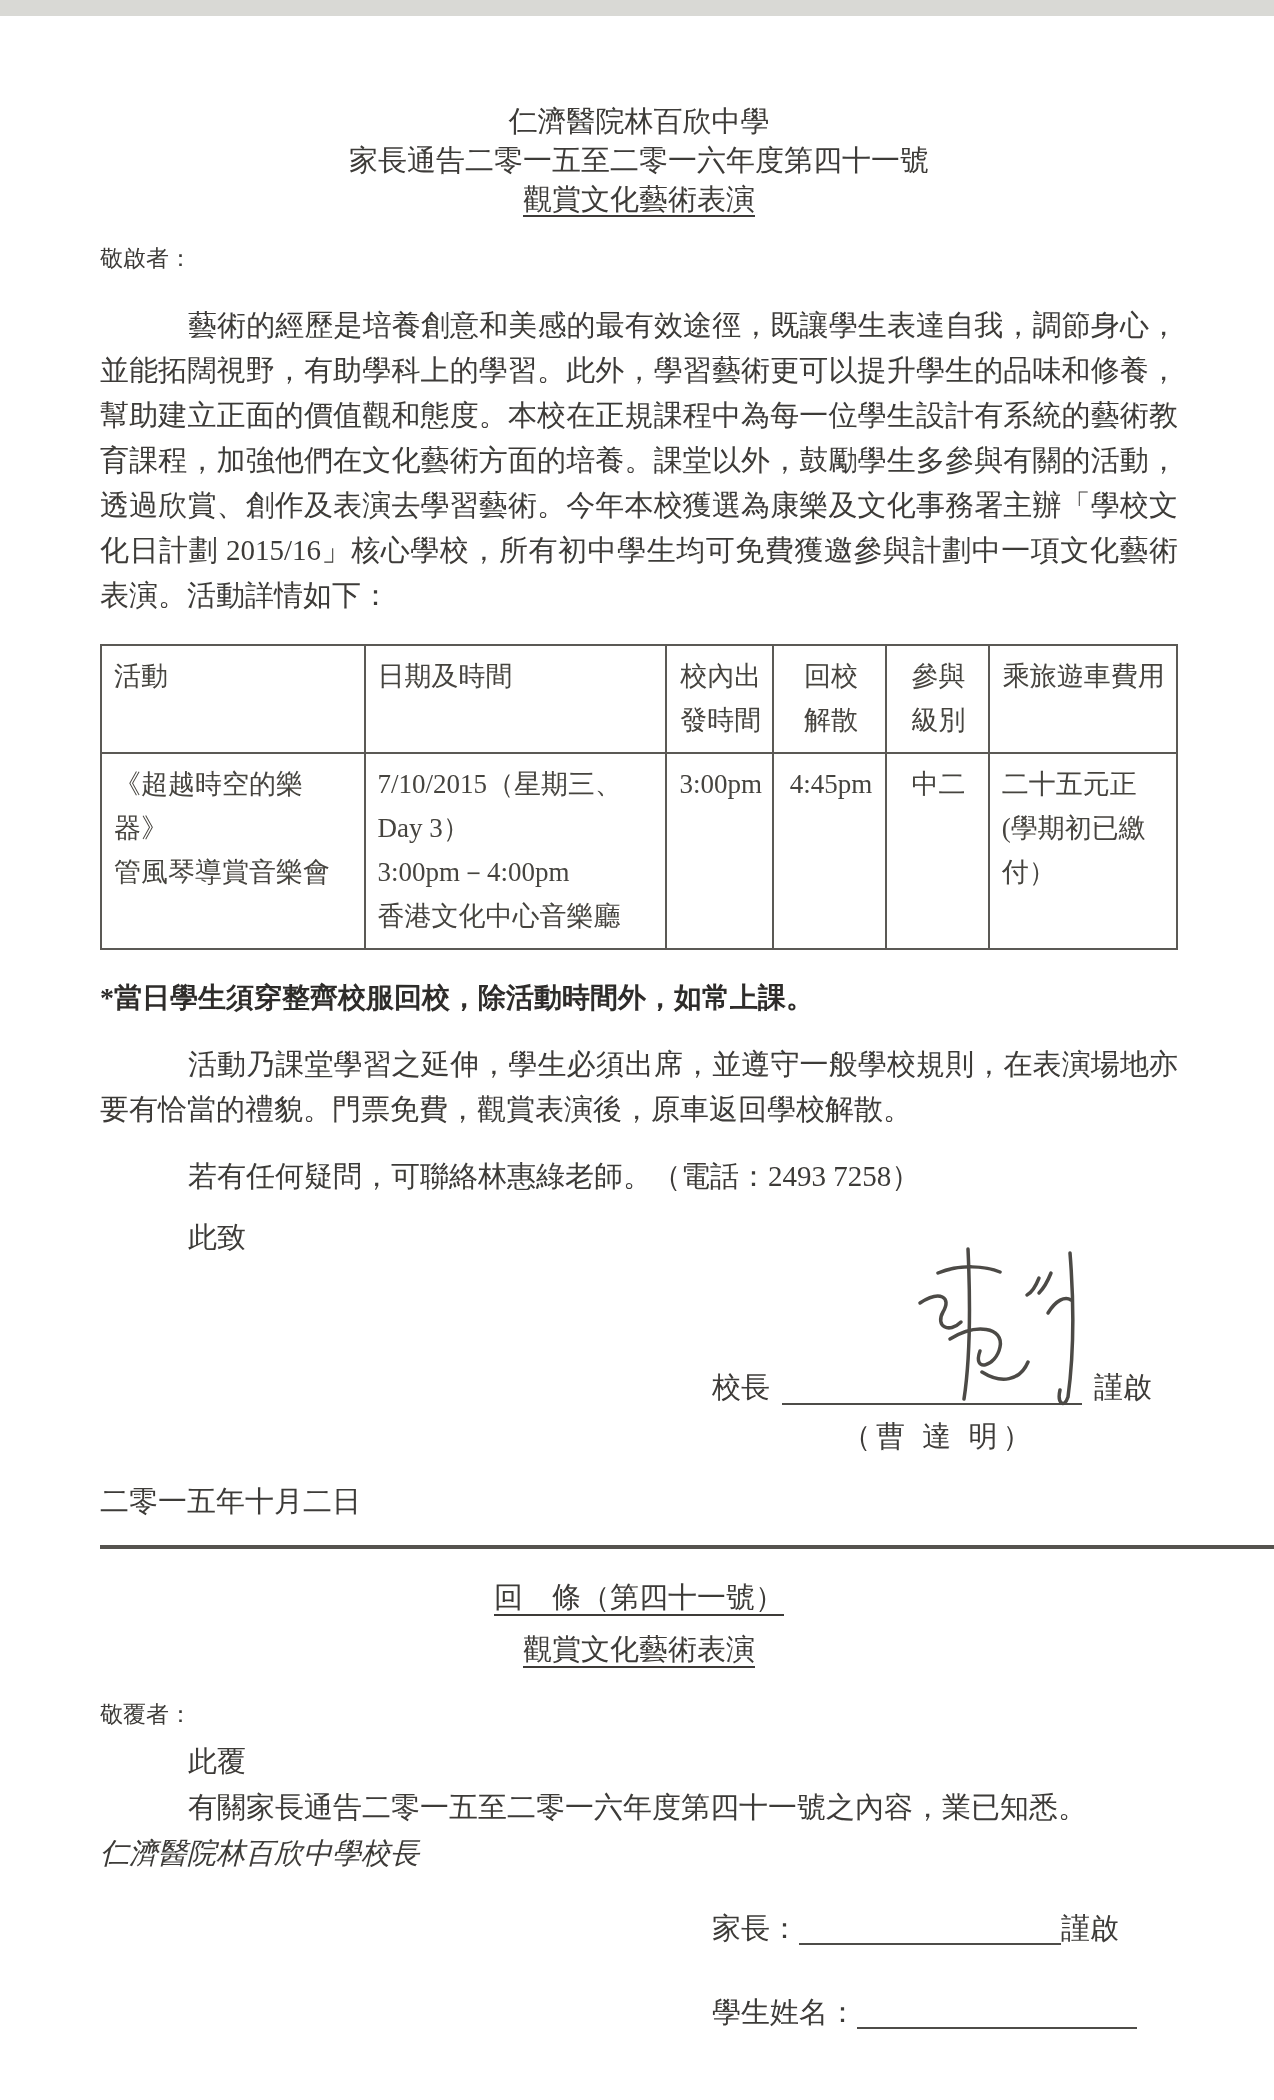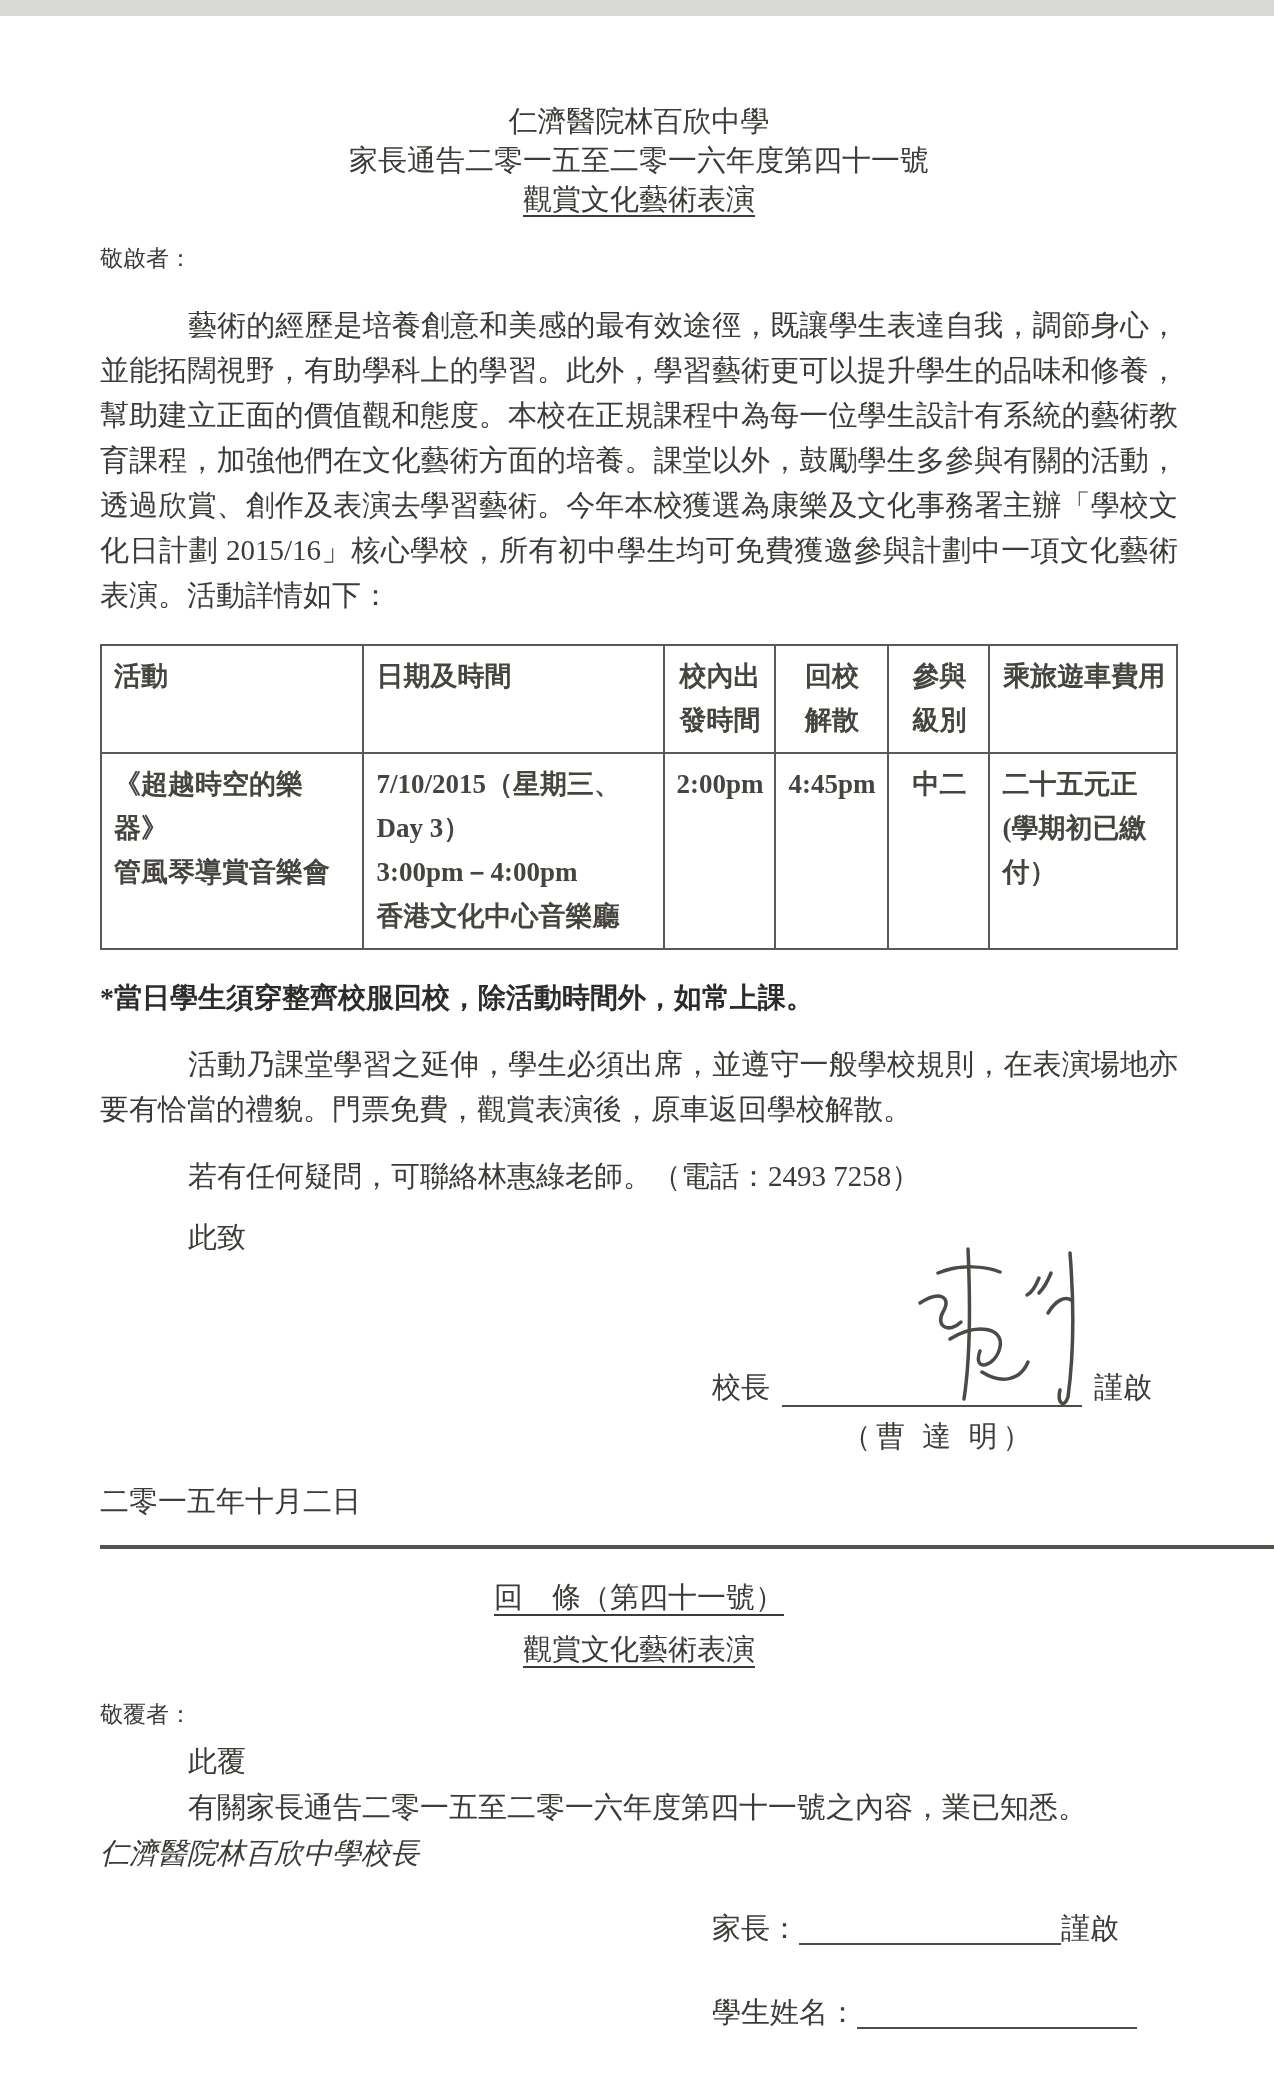"活動" table.activity th,table.activity td { font-weight: bold -> normal }
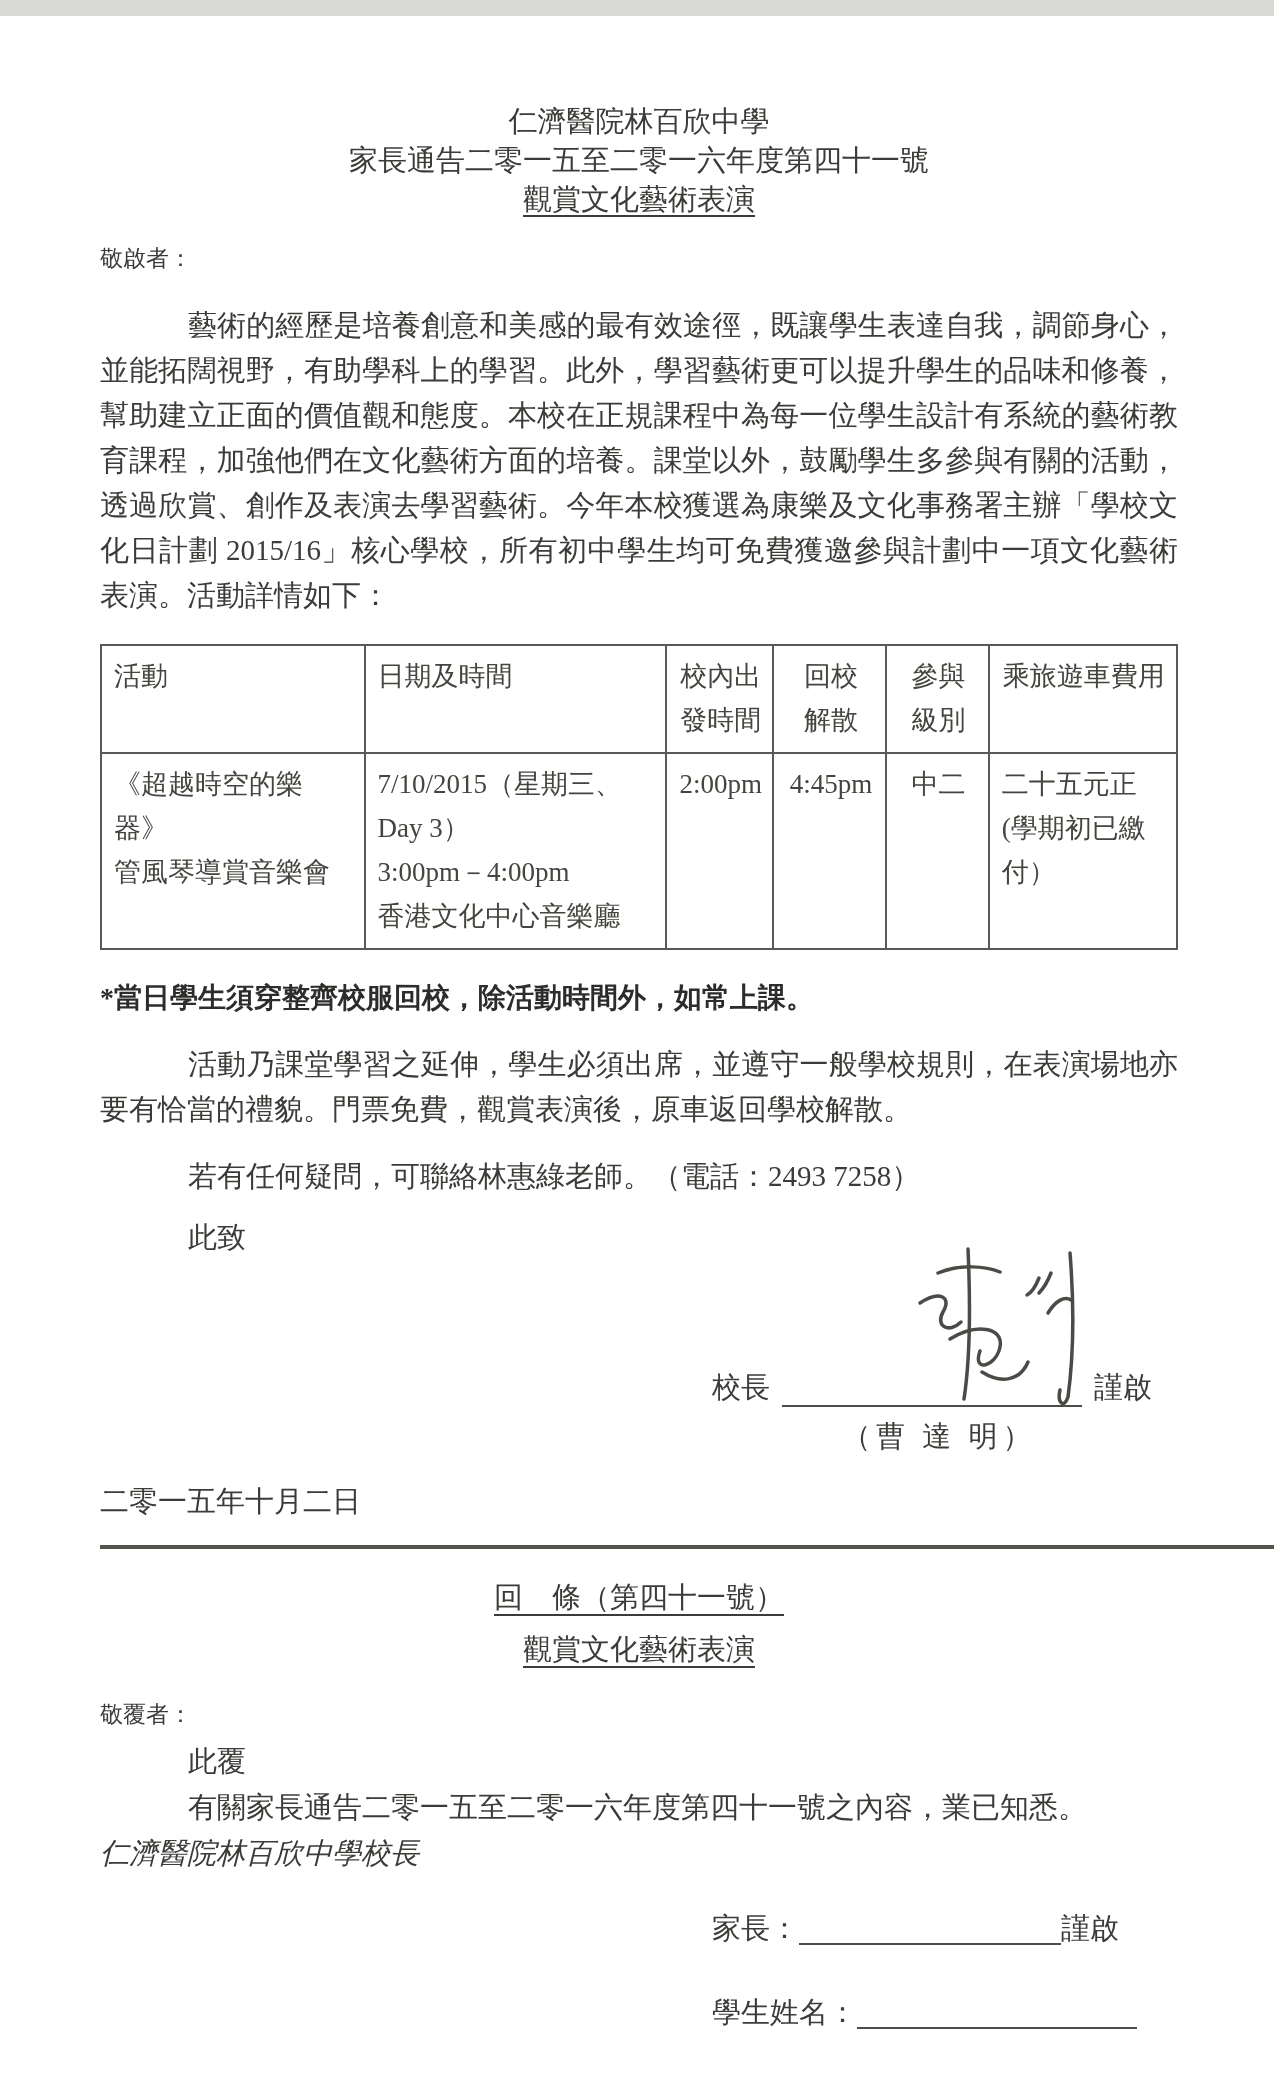"2:00pm" td.c { text: 2:00pm -> 3:00pm }
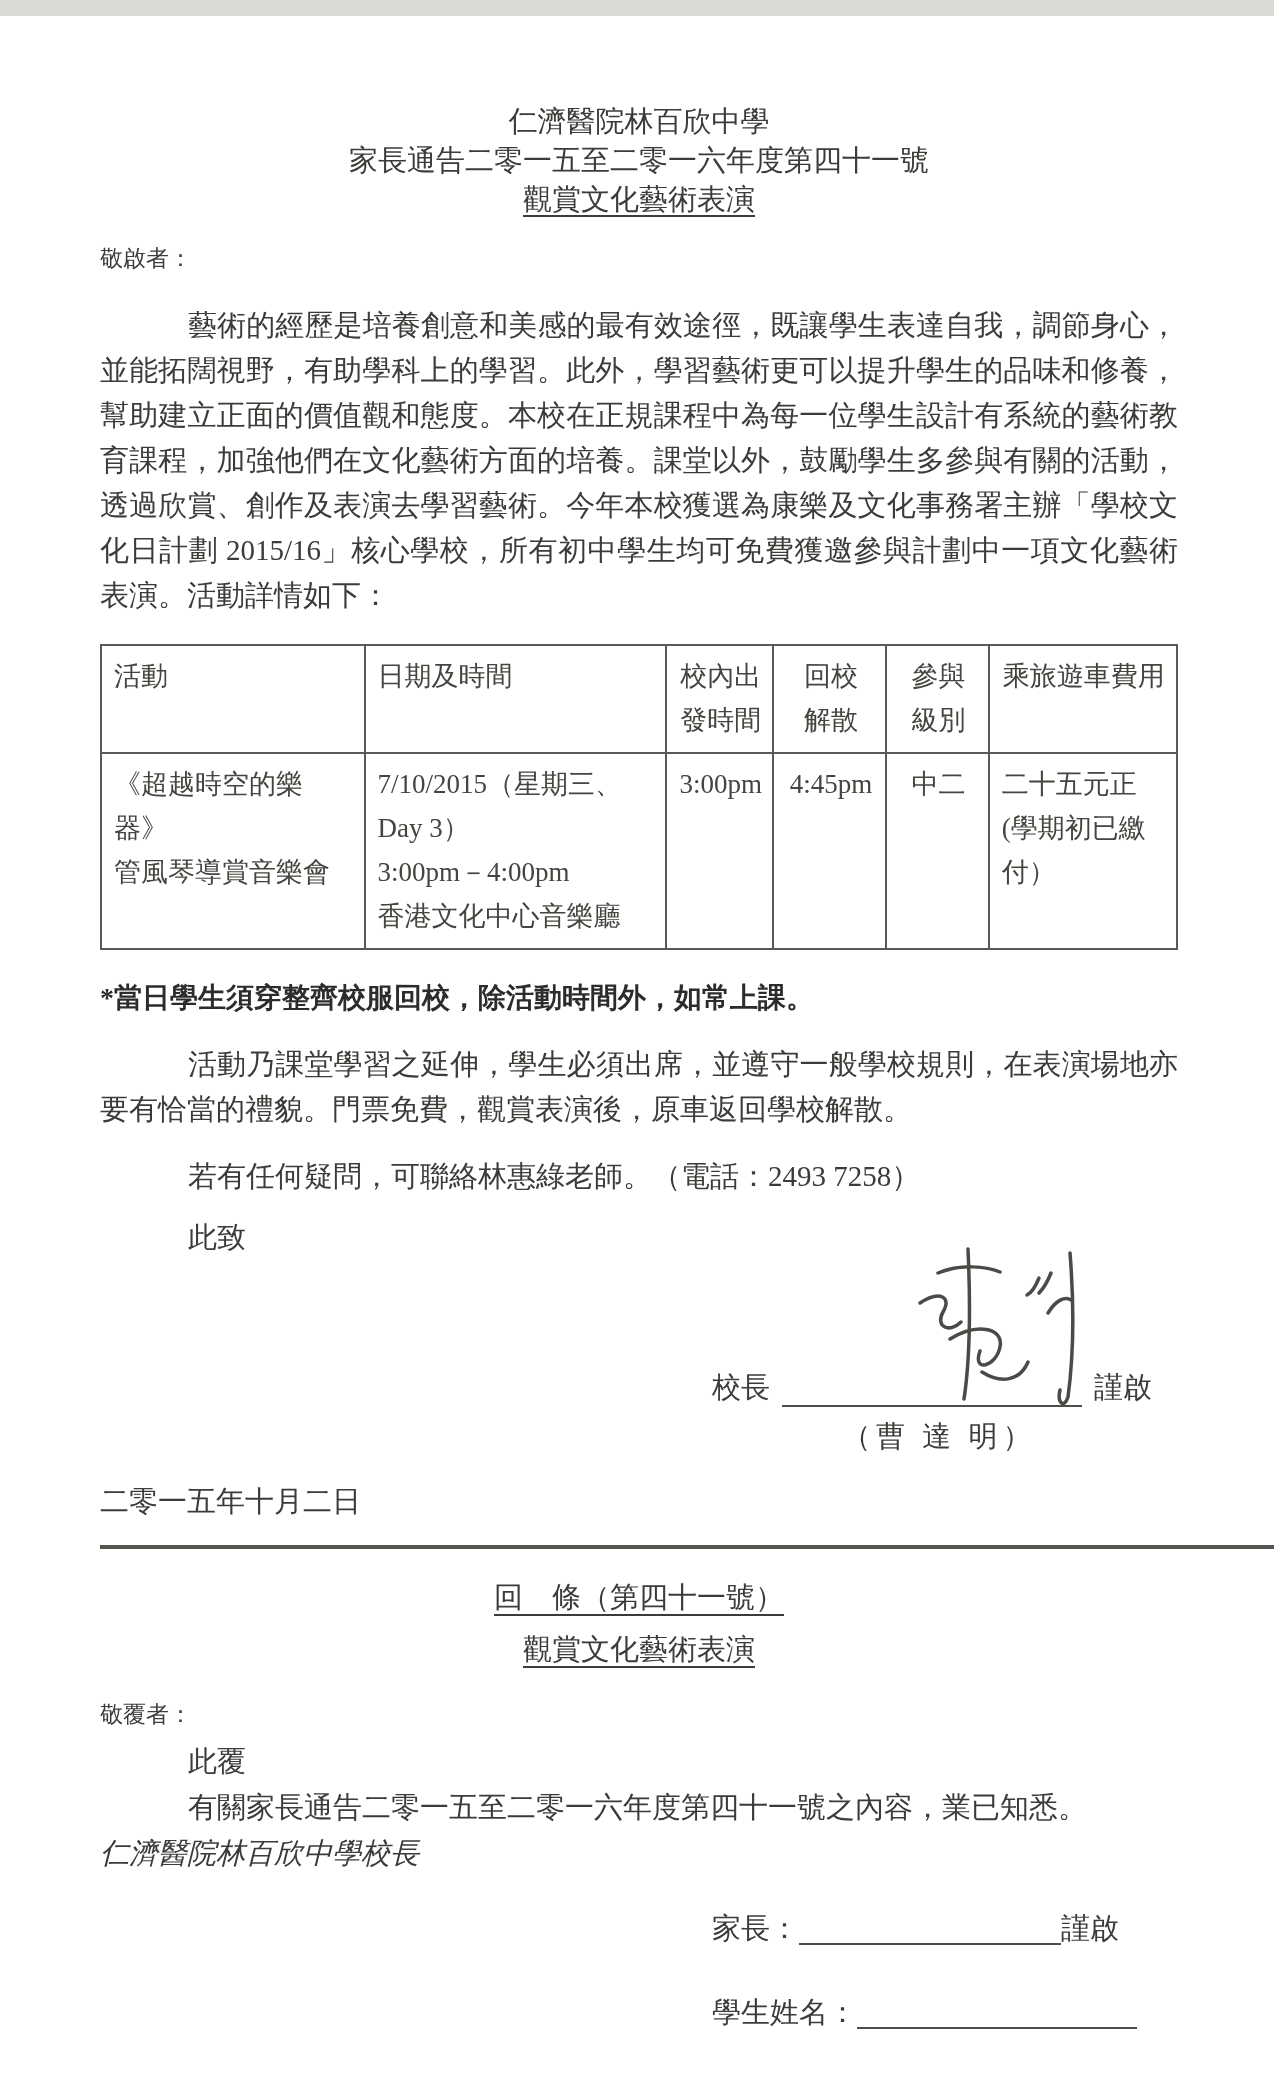"校長" .sig-row { align-items: center -> flex-start }
